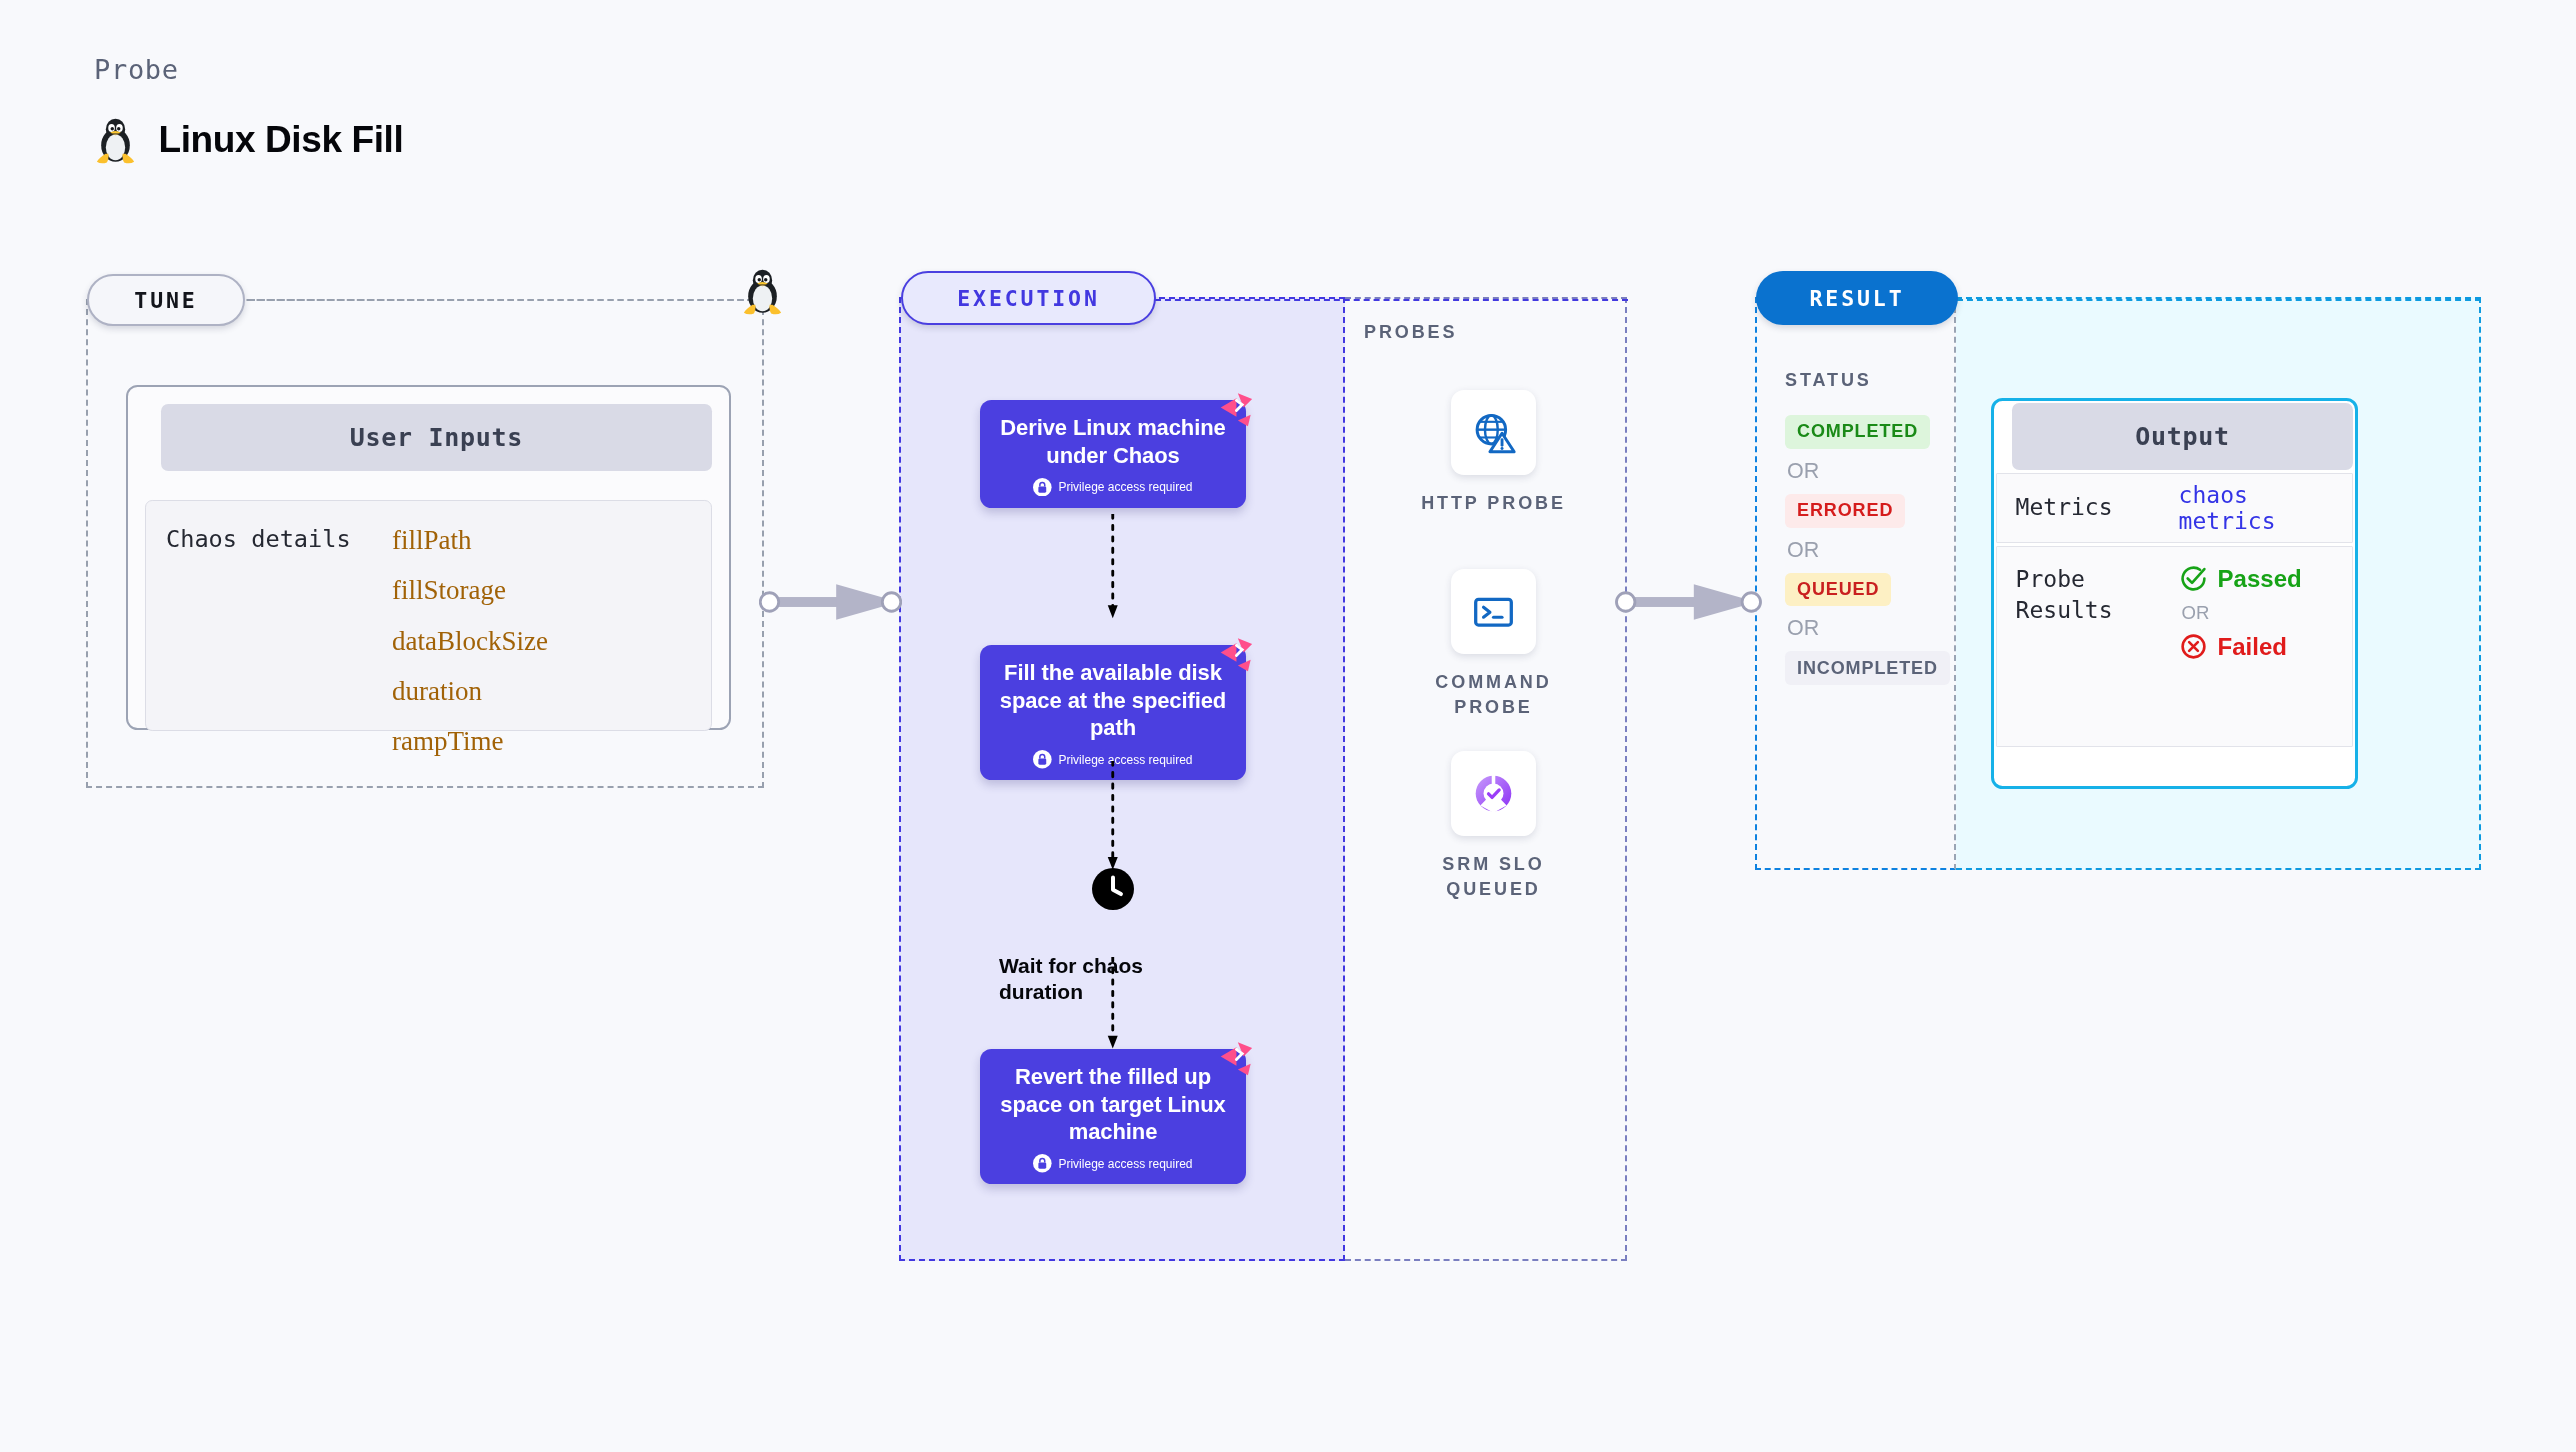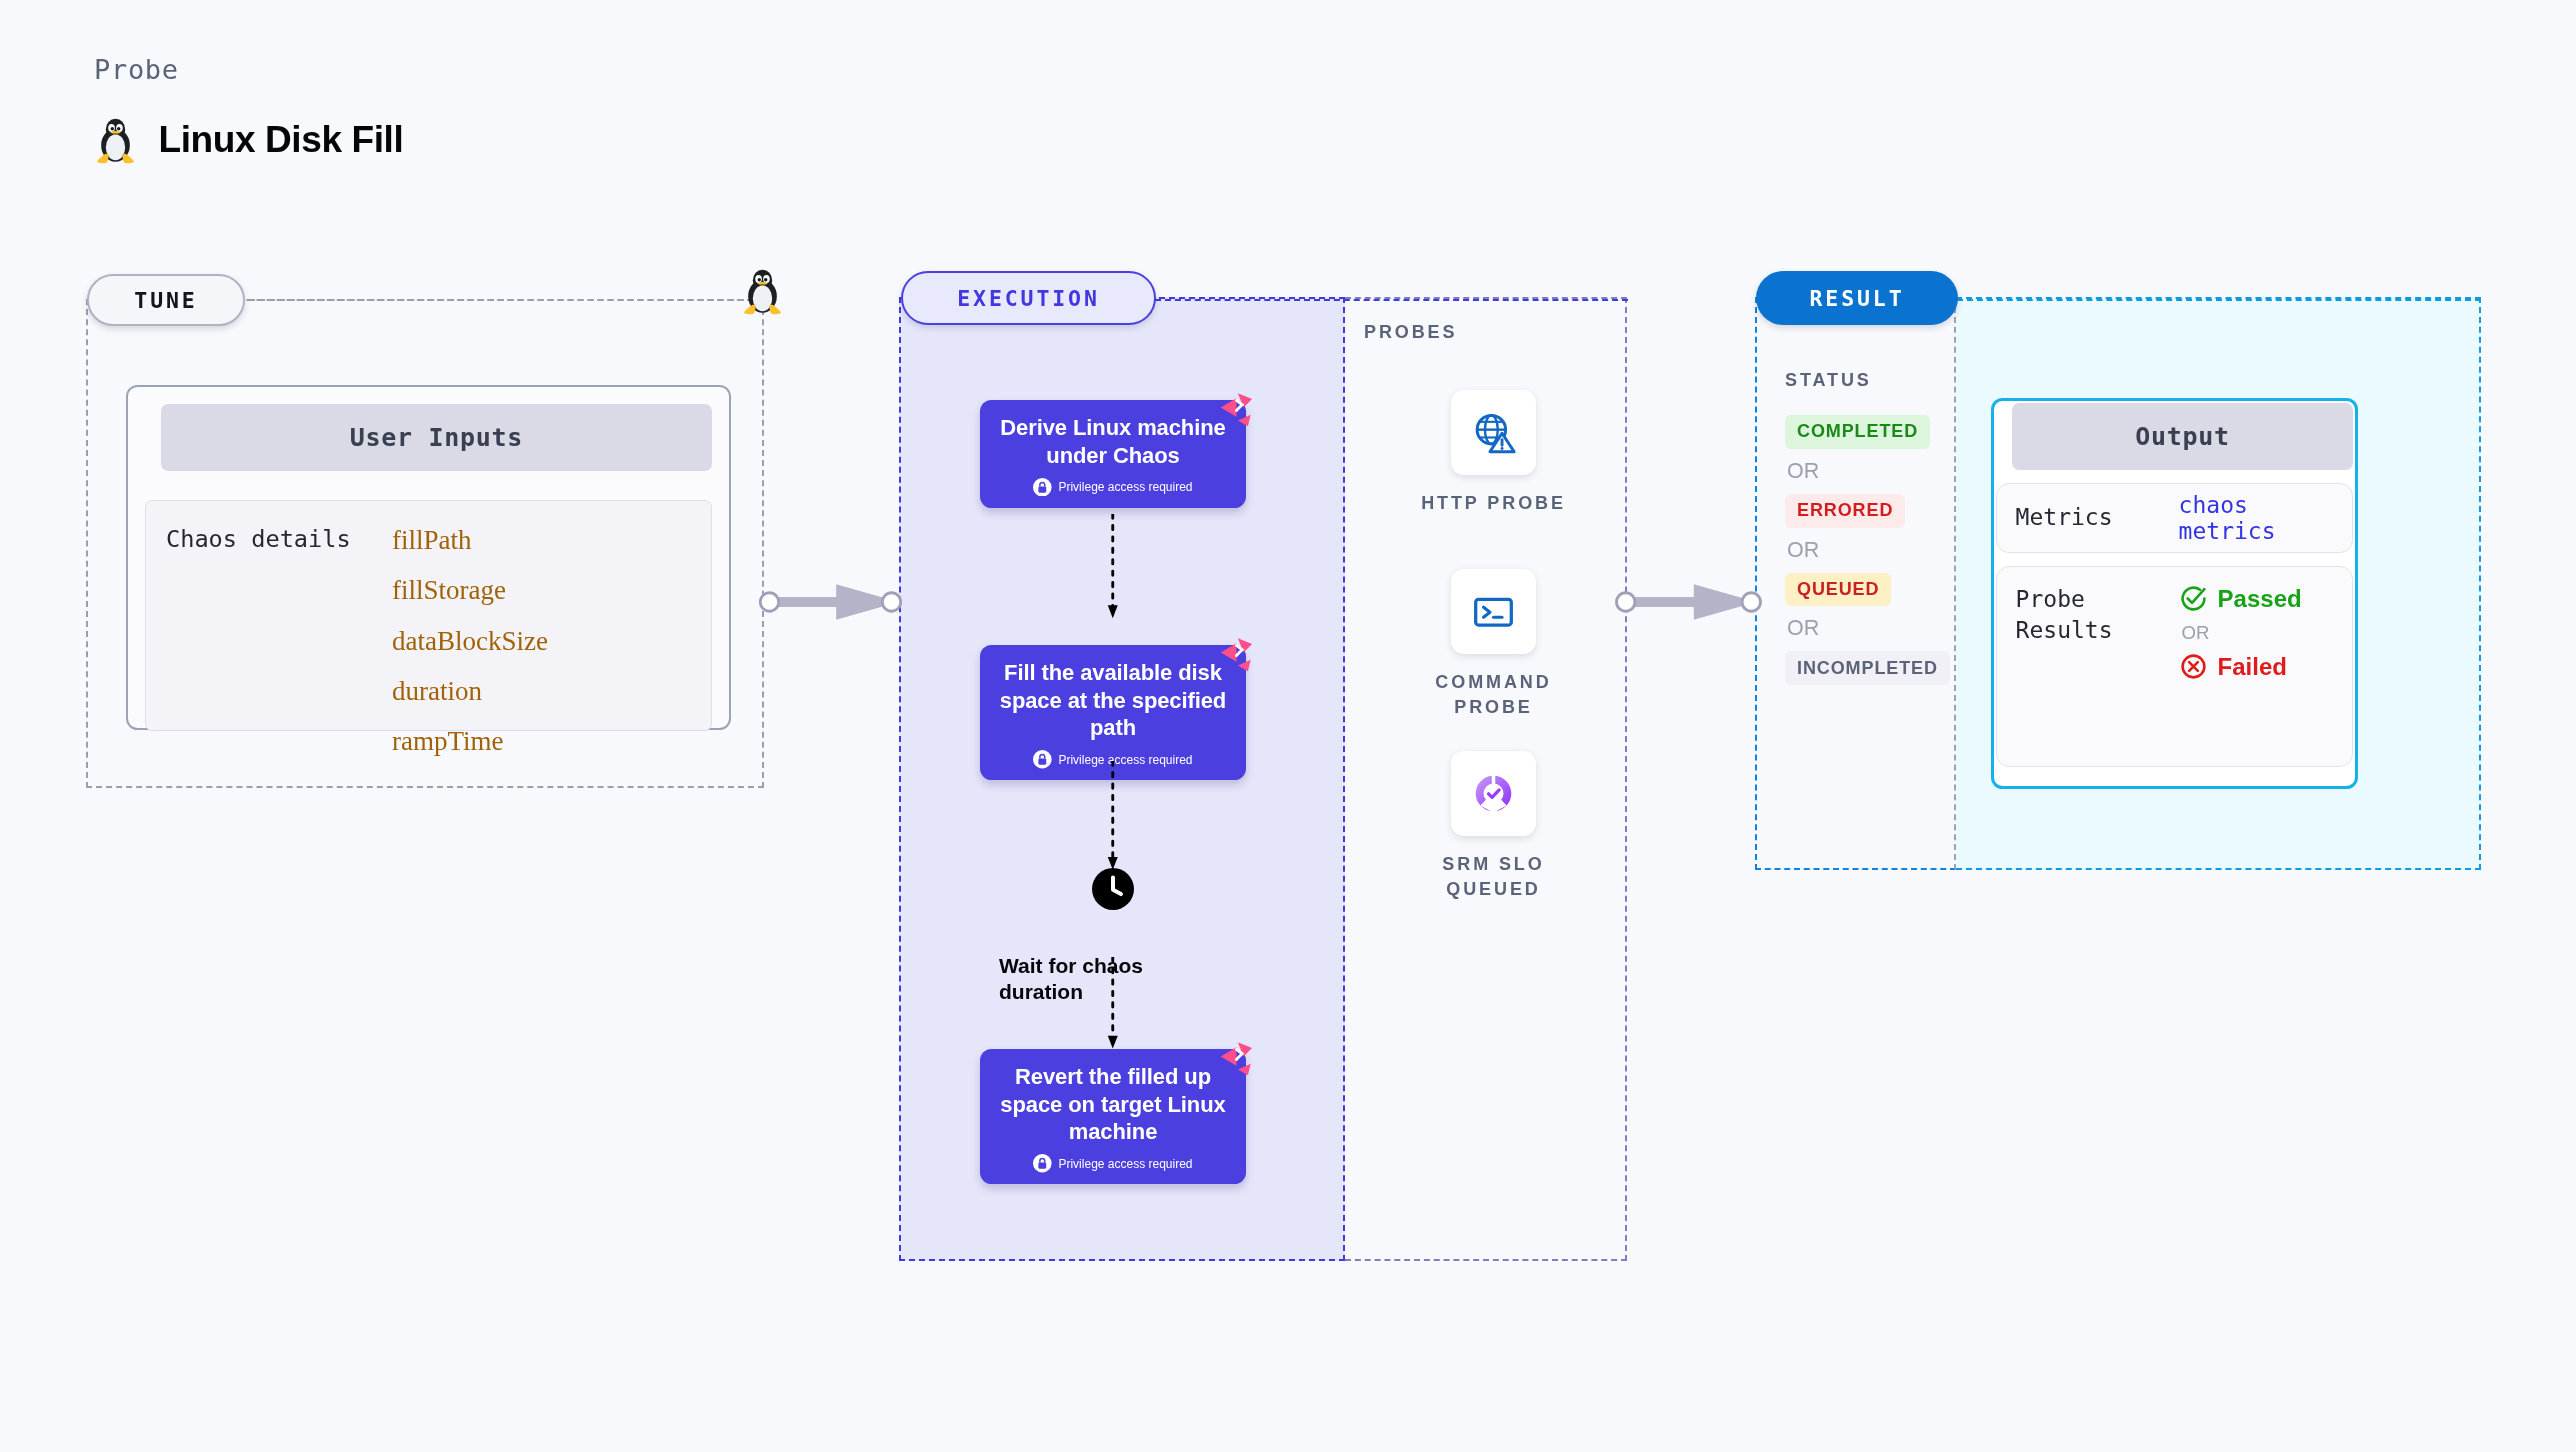"Metrics" .out-row { border-radius: 13px -> 1px; margin-top: 13px -> 3px }
